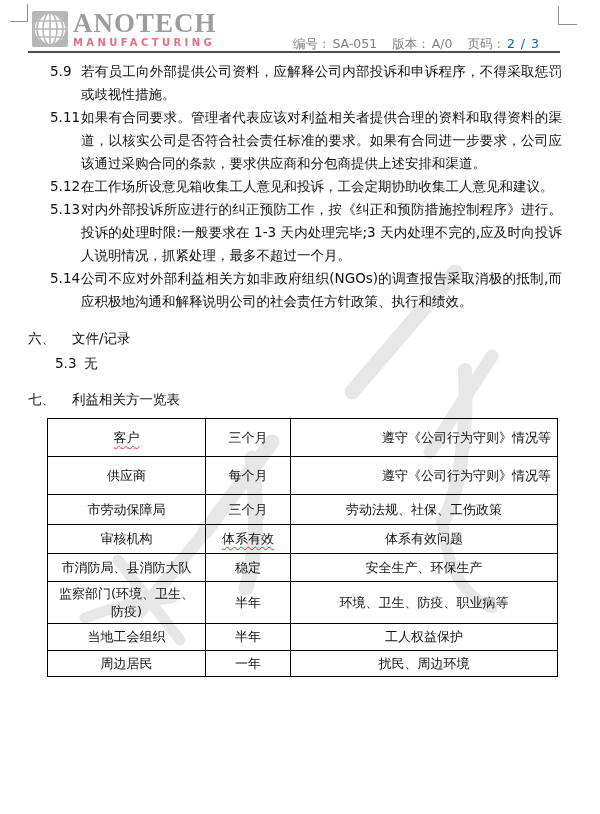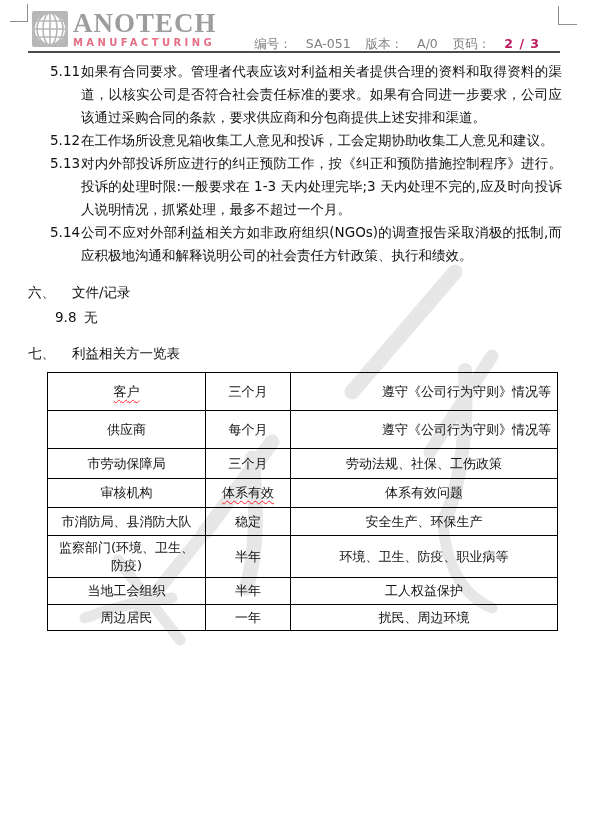"SA-051" .m-value { margin-left: 14px -> 2px }
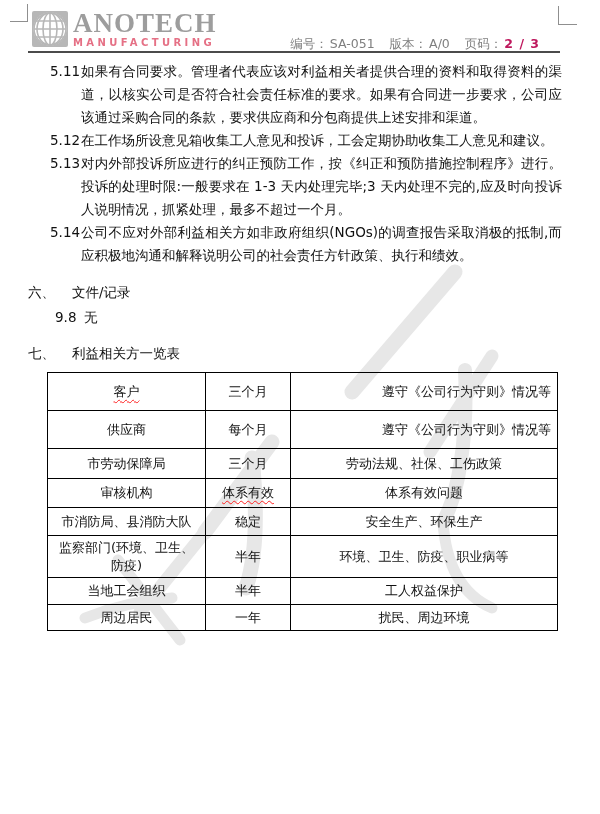"2 / 3" .pg .m-value { color: #be185d -> #0369a1; font-weight: bold -> normal }
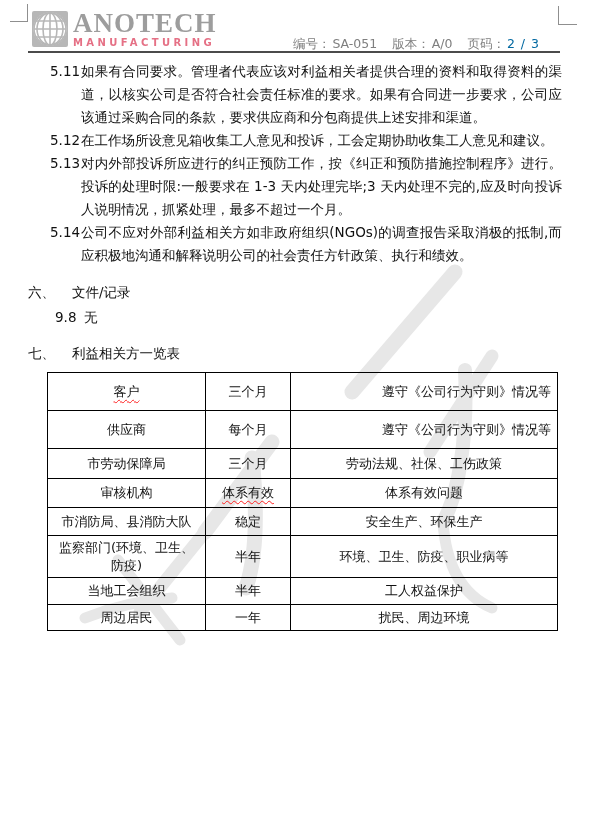"5.9" div.clause { html: none -> <div> <span>5.9</span> <span>若有员工向外部提供公司资料，应解释公司内部投诉和申诉程序，不得采取惩罚或歧视性措施。</span> </div> }
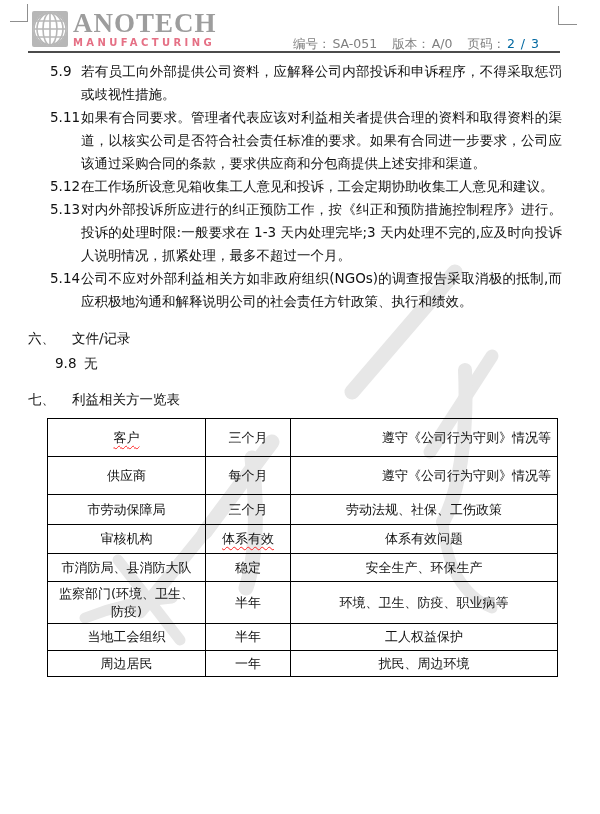"9.8" span.num { text: 9.8 -> 5.3 }
